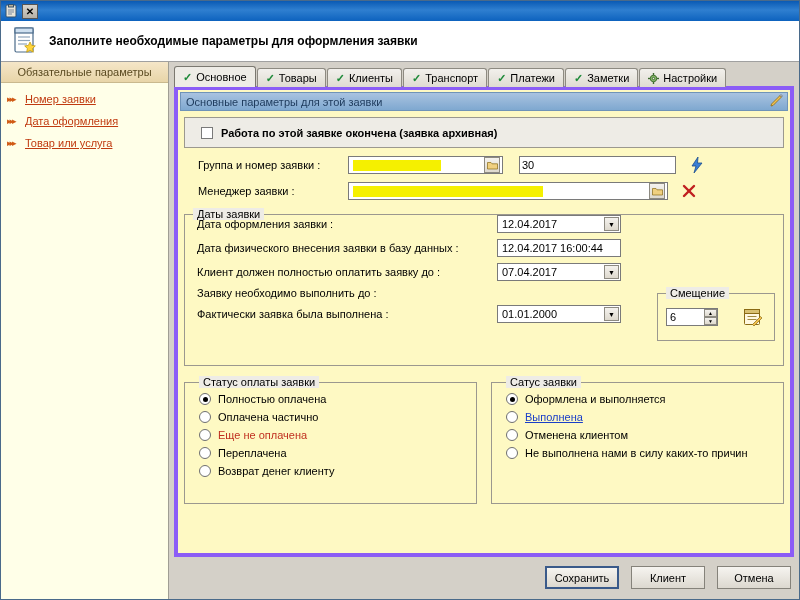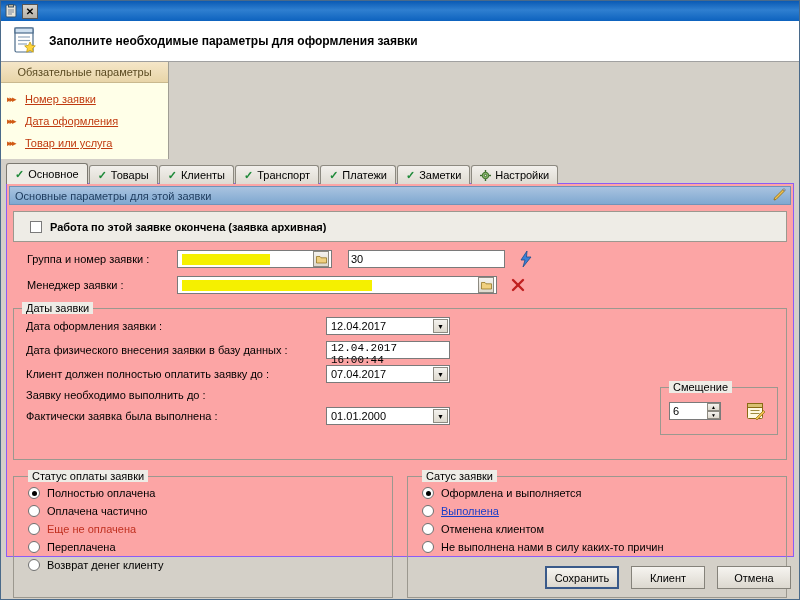"Обязательные параметры" .body { flex-direction: column -> none }
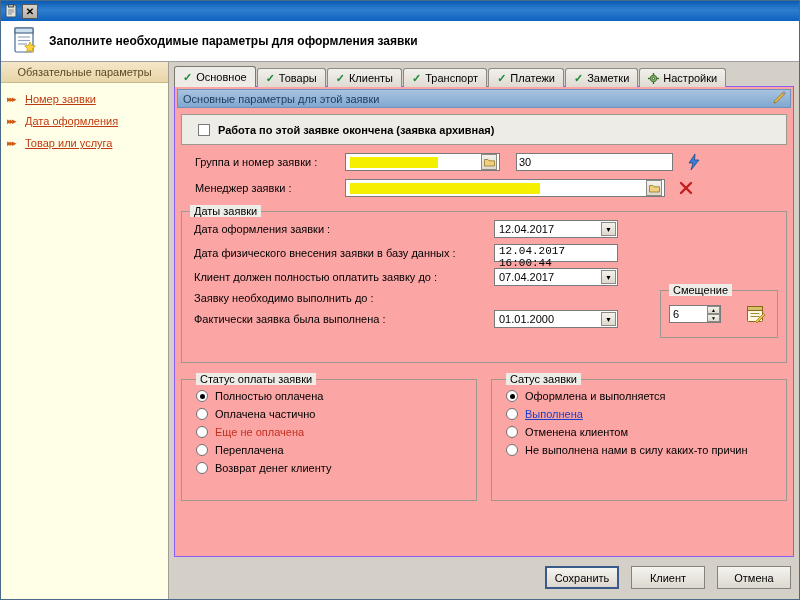"Основные параметры для этой заявки" .tabpanel { background: #fca5a5 -> #fef9c3; border: 1px solid #8b5cf6 -> 4px solid #8b5cf6 }
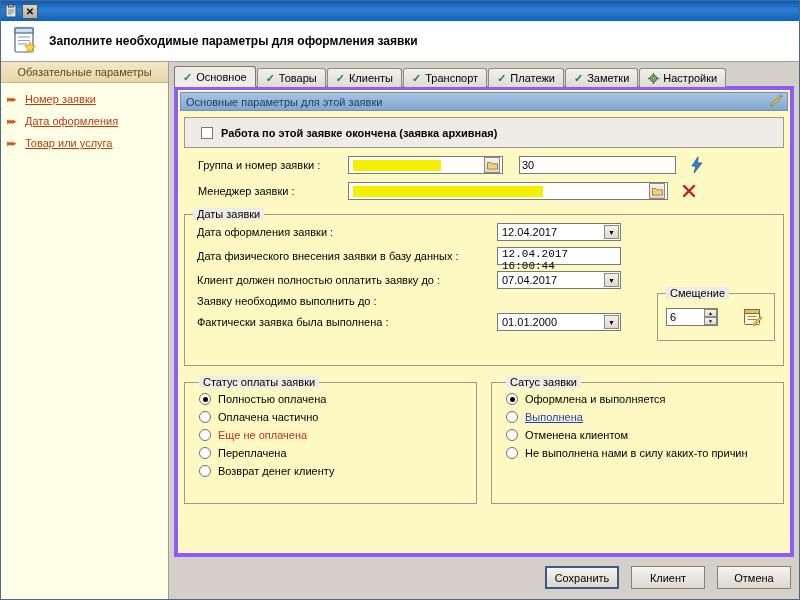"Дата оформления заявки :" div.drow { margin-top: 8px -> 0 }
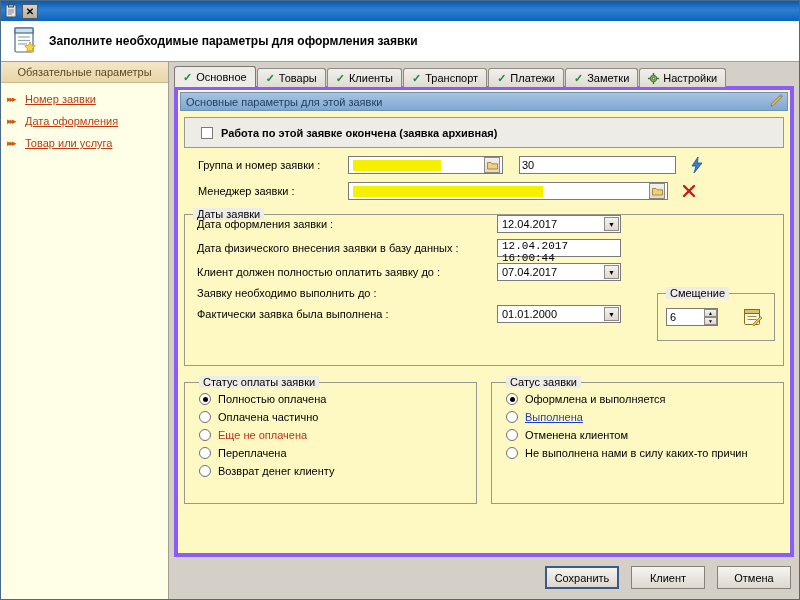"12.04.2017 16:00:44" .plain-box { align-items: flex-start -> center; font-family: Liberation Mono, monospace -> none }
